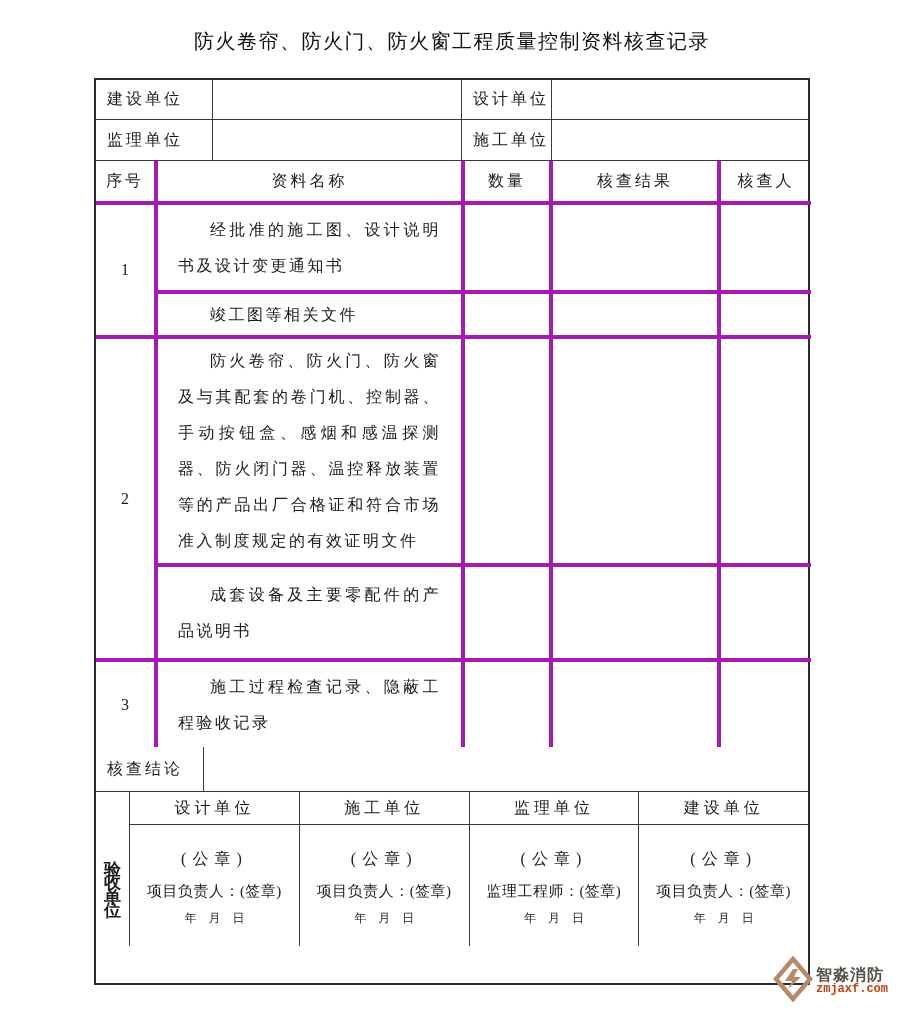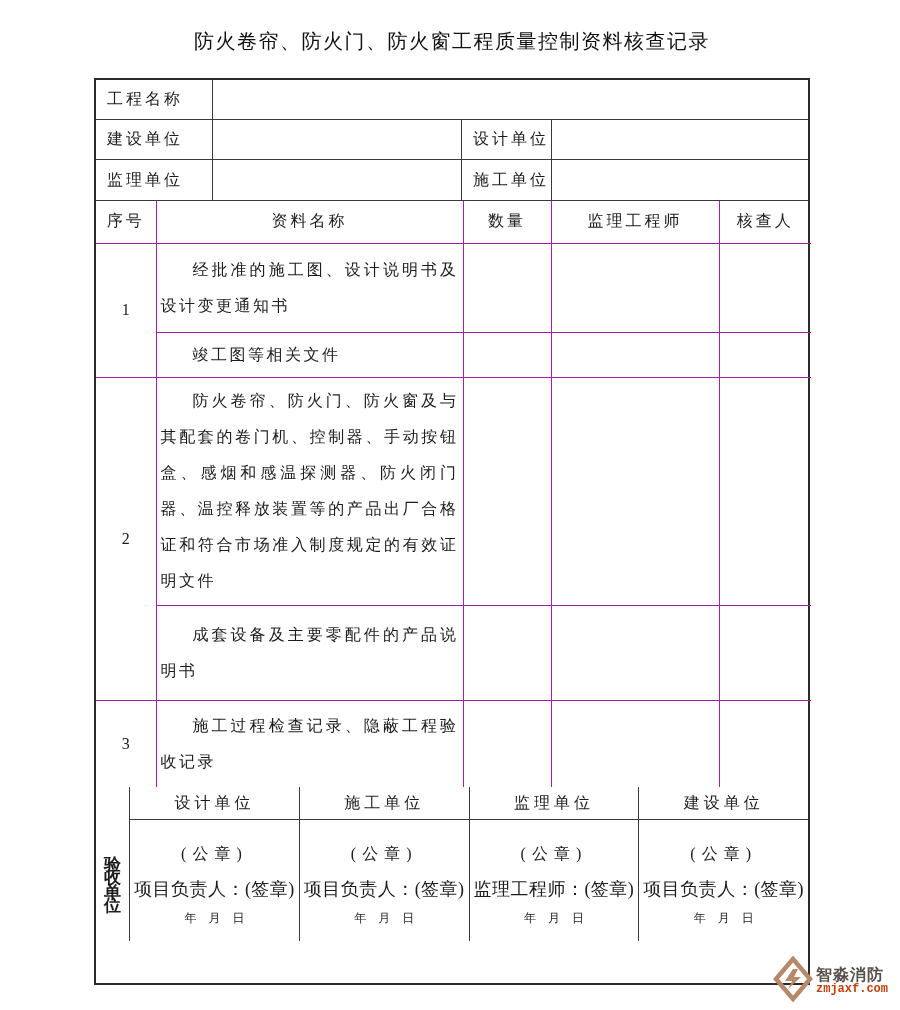"工程名称" div.info-row { html: <div> <div>工程名称</div> <div></div> </div> -> none }
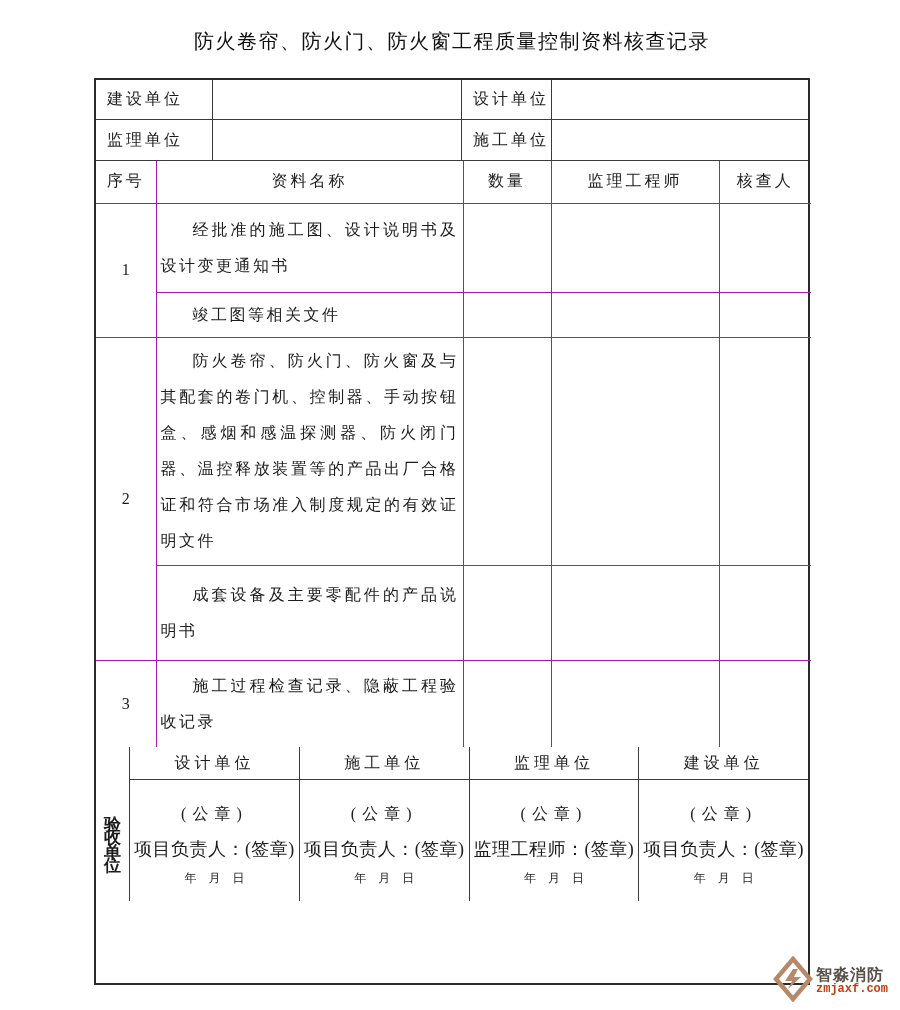"序号" table.main td, table.main th { border: 1px solid #a21caf -> 4px solid #a21caf }
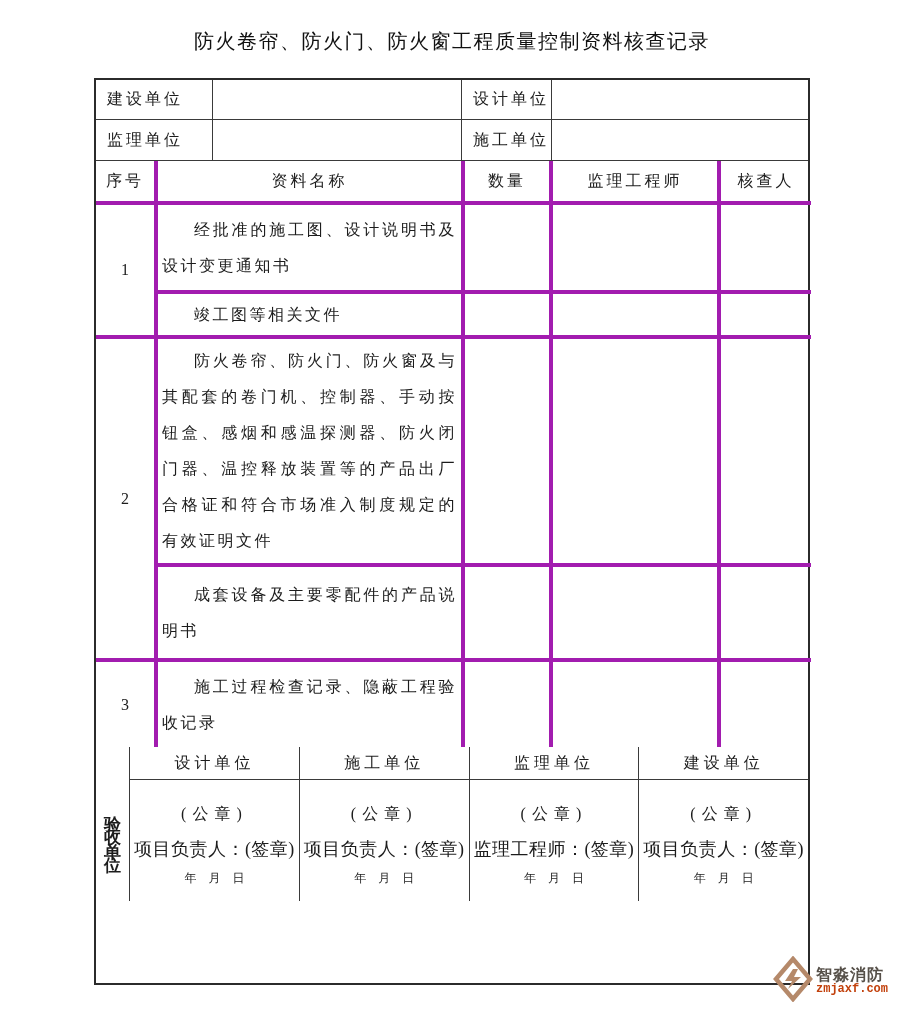"监理工程师" th.hcell { text: 监理工程师 -> 核查结果 }
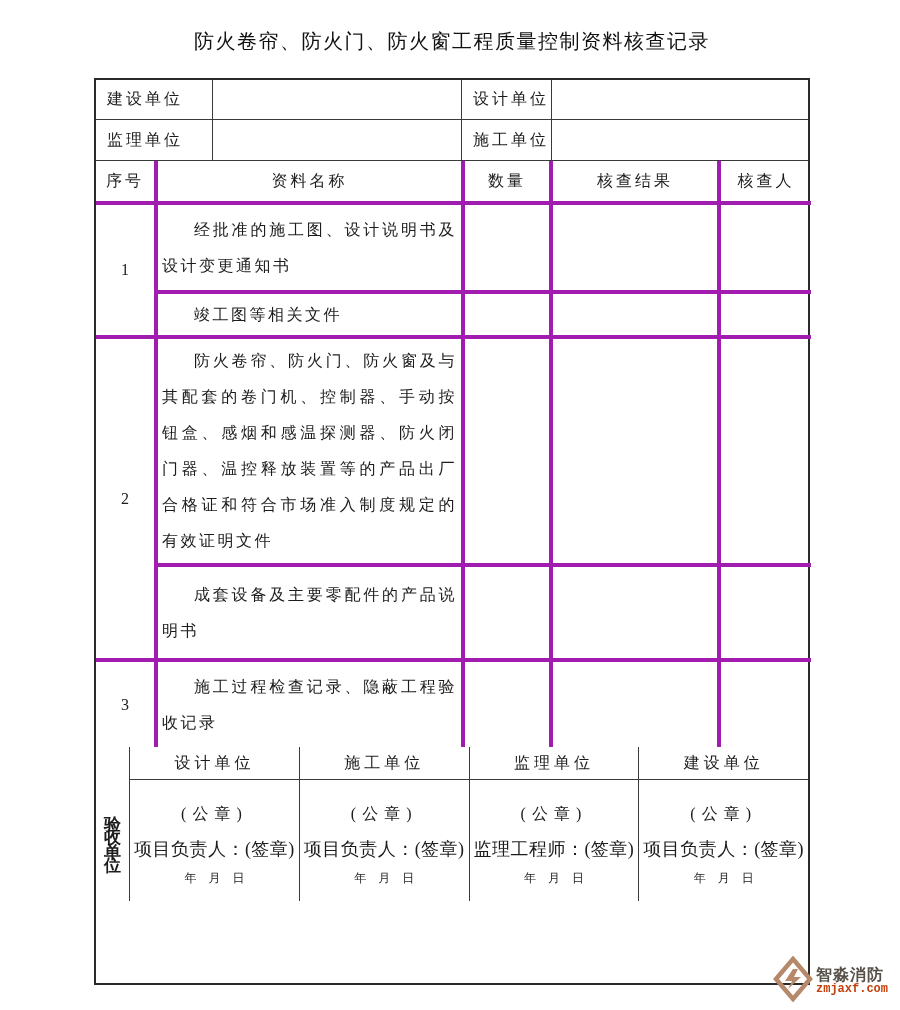"经批准的施工图、设计说明书及设计变更通知书" .item-text { padding: 0 4px -> 0 20px }
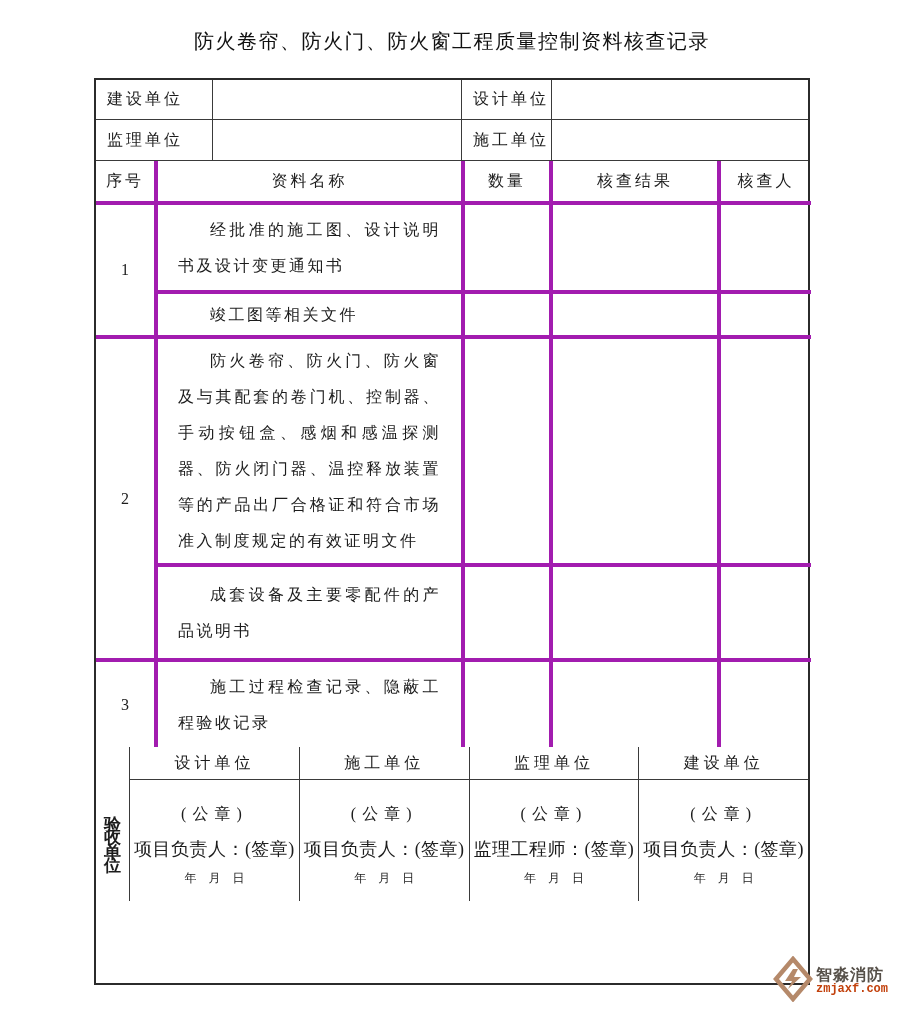"核查结论" div.concl-row { html: none -> <div> <div>核查结论</div> <div></div> </div> }
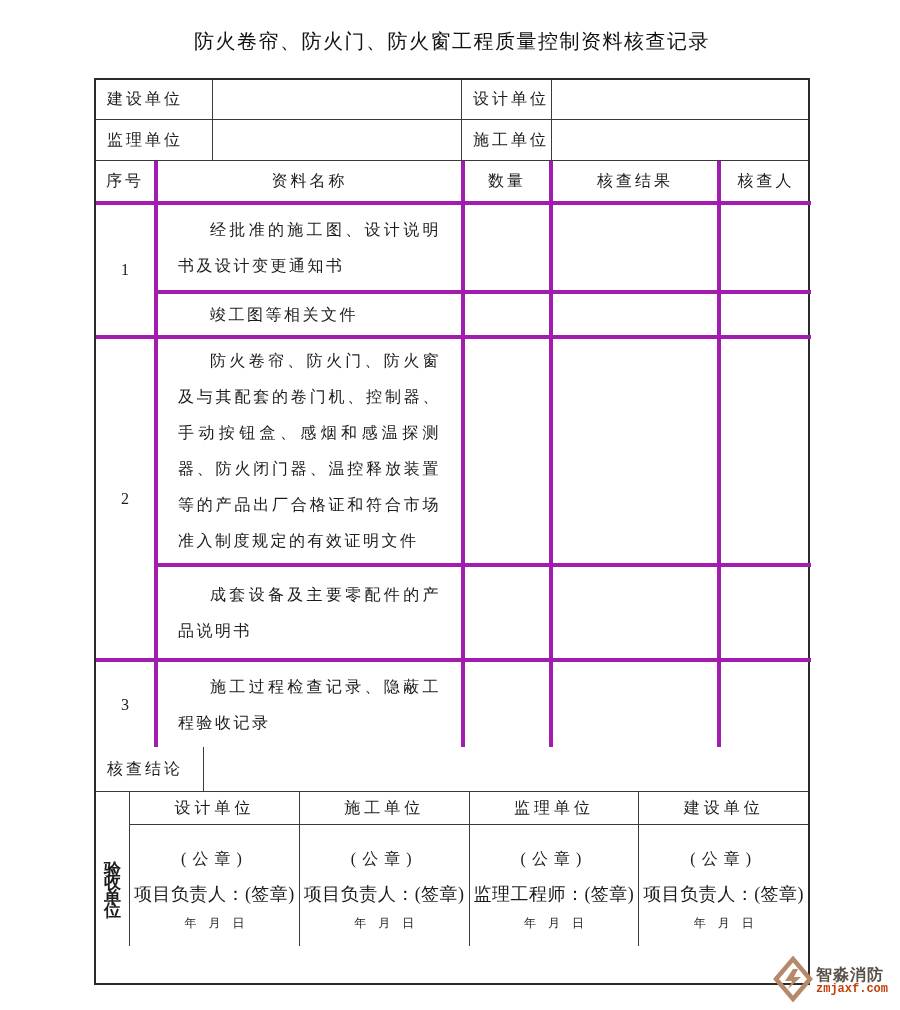"项目负责人：(签章)" .signer { font-size: 18px -> 15px }
